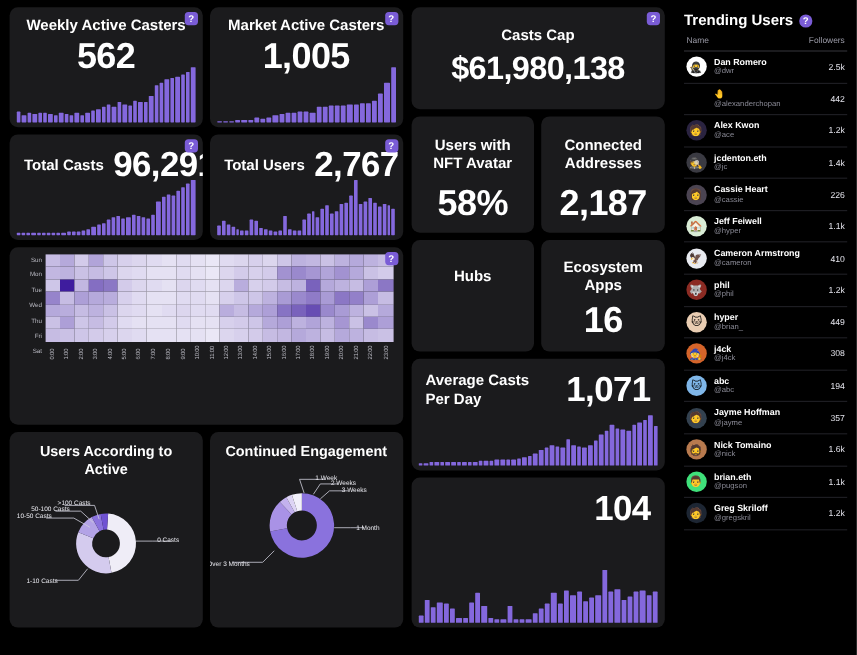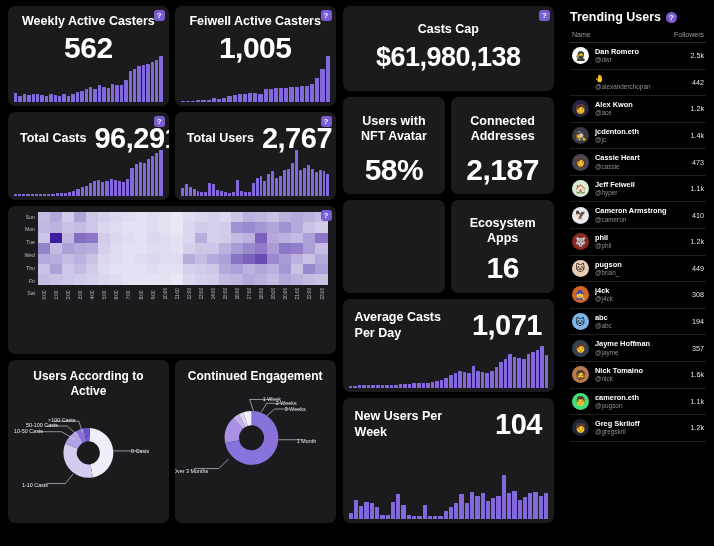"Feiwell Active Casters" div.ctitle { text: Feiwell -> Market }
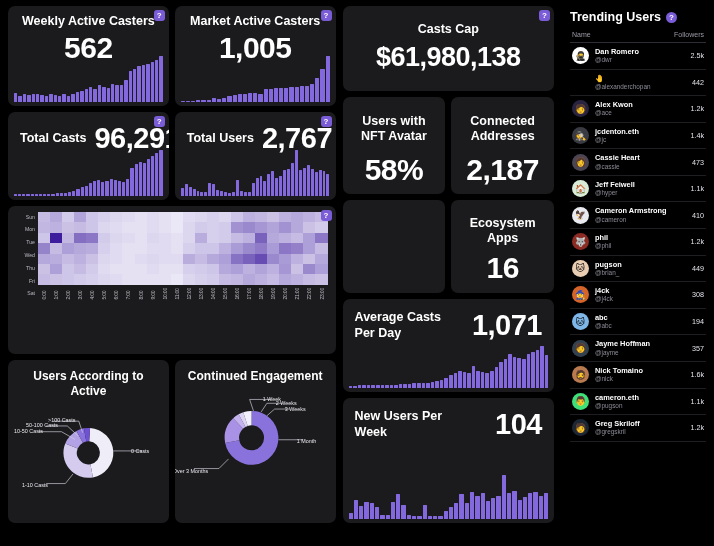"473" div.ufoll { text: 473 -> 226 }
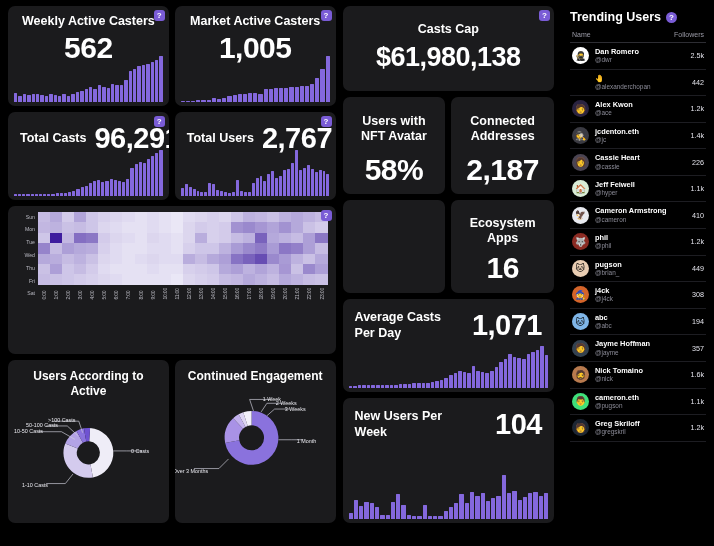"Hubs" div.ctitle { html: none -> <div>Hubs</div> }
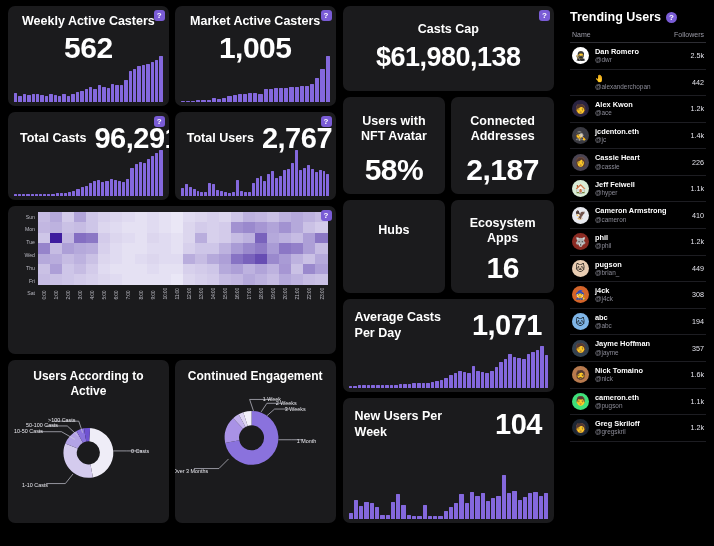"pugson" div.uname { text: pugson -> hyper }
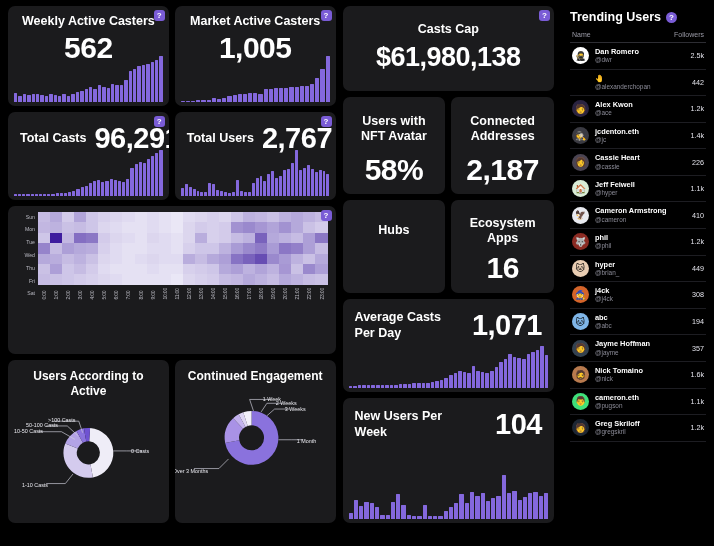"cameron.eth" div.uname { text: cameron.eth -> brian.eth }
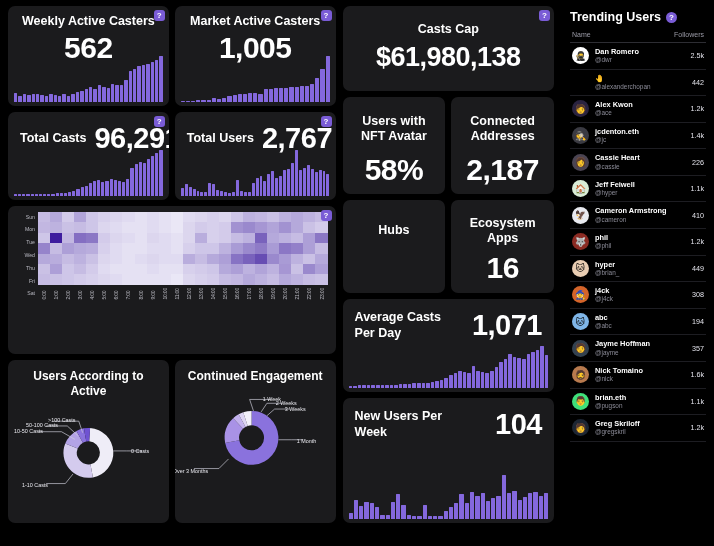"New Users Per Week" div.lbl { html: <div>New Users Per Week</div> -> none }
